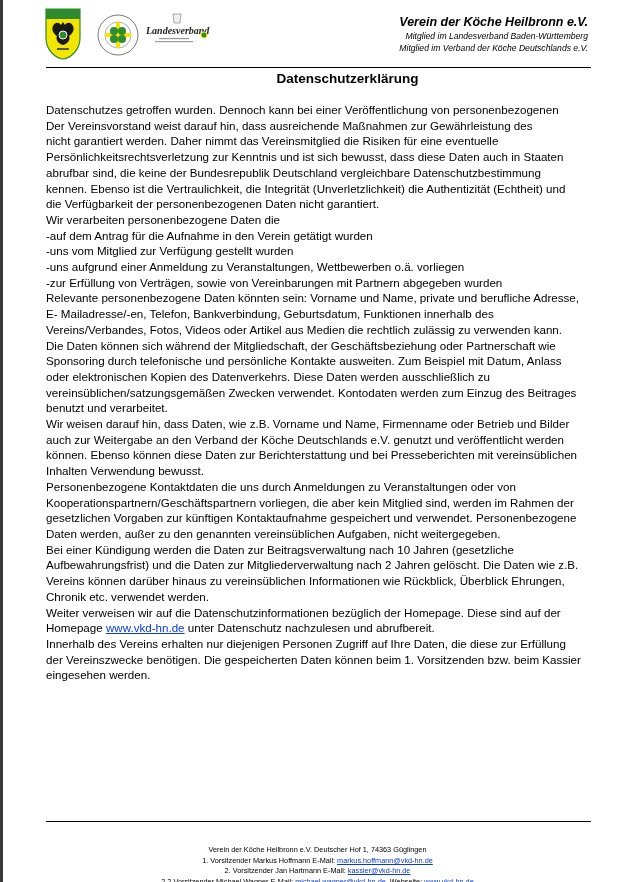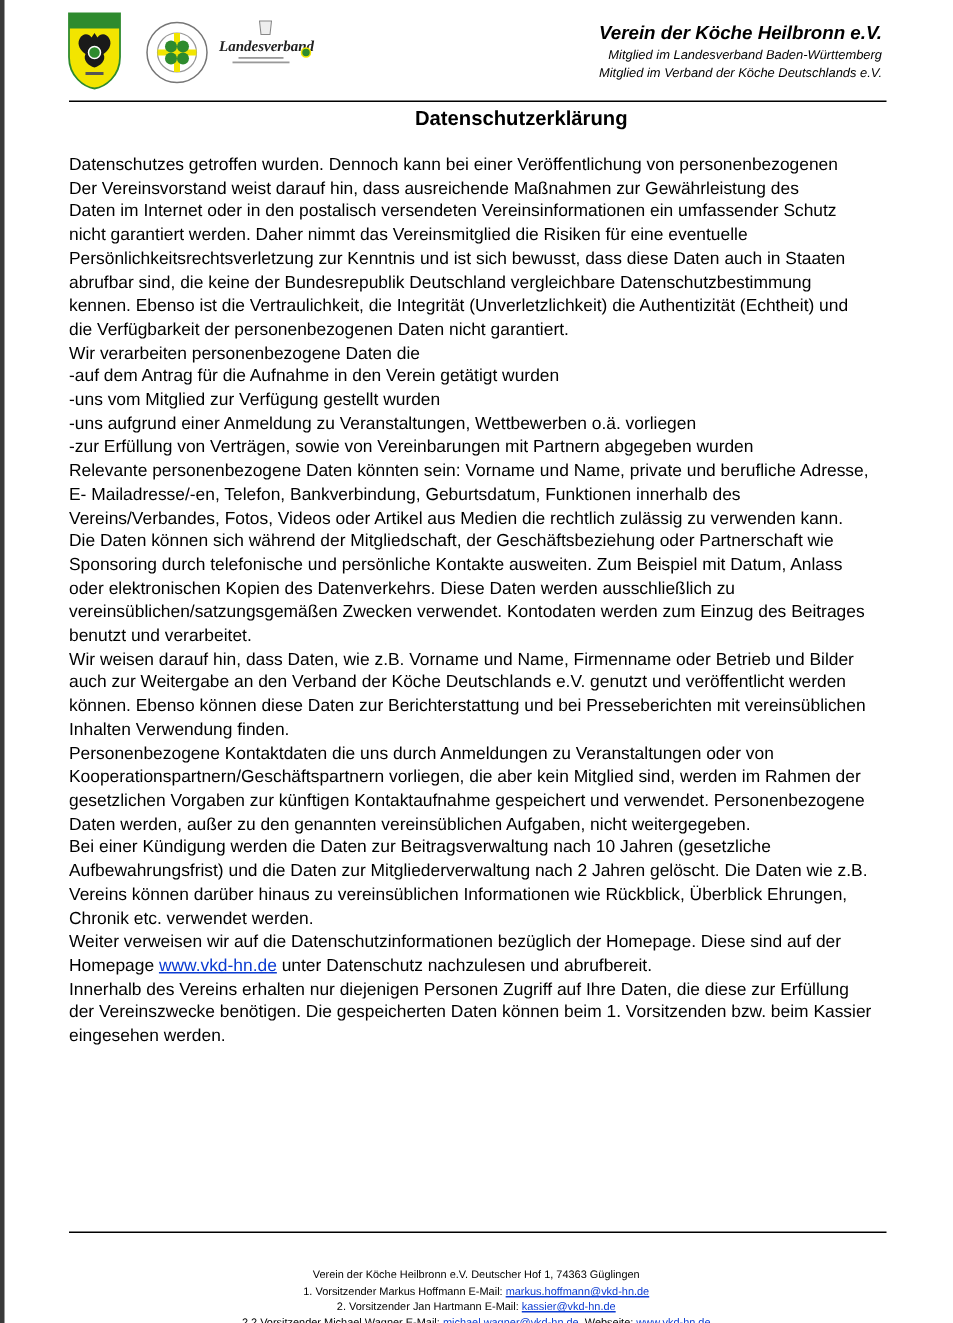"Daten im Internet oder in" p { html: <p>Daten im Internet oder in den postalisch versendeten Vereinsinformationen ein umfassender Schutz</p> -> none }
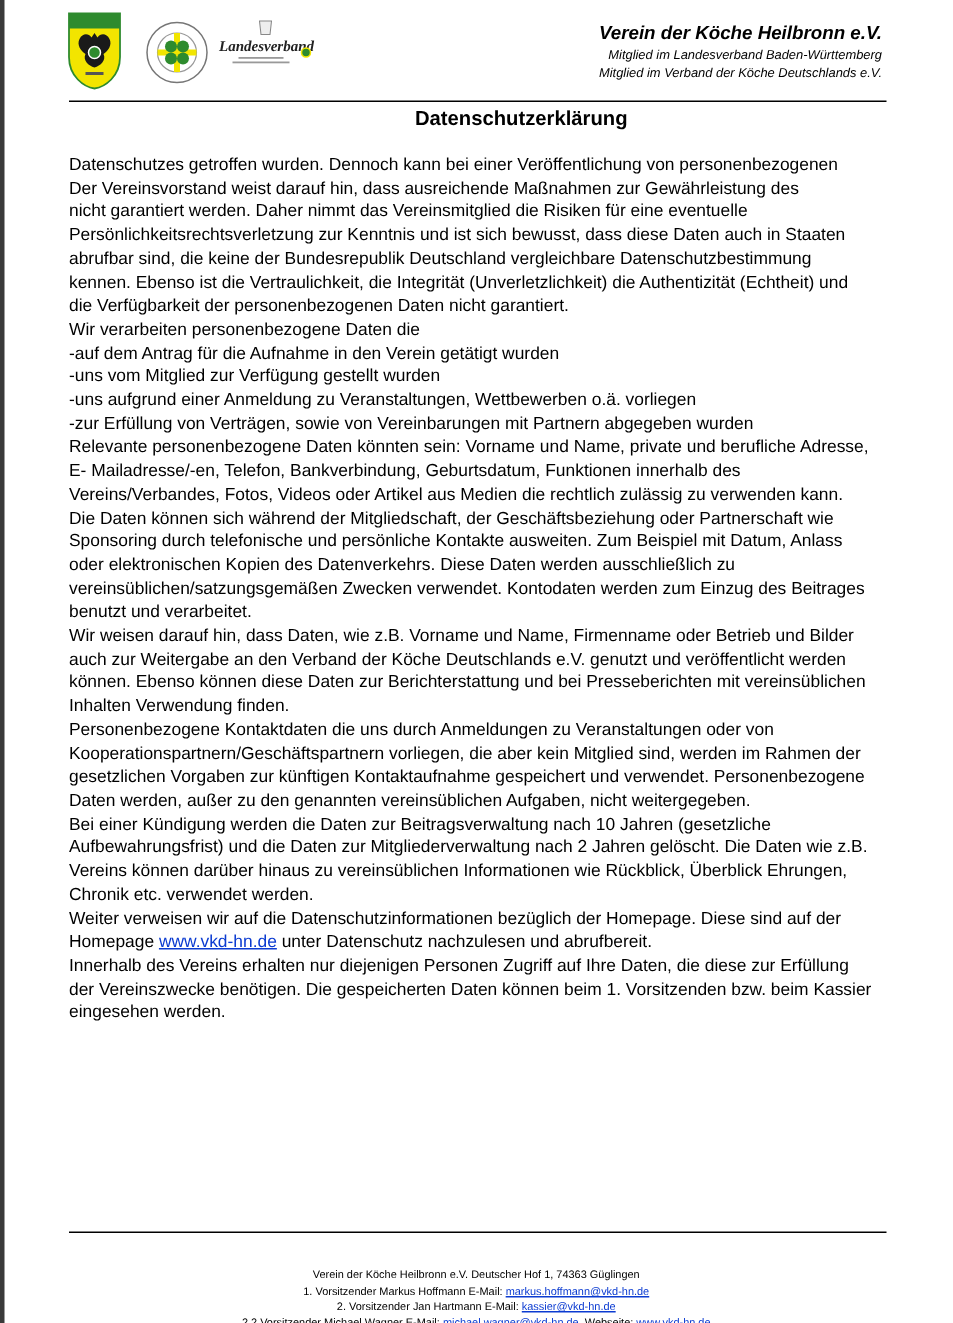"Inhalten Verwendung finden." p { text: finden -> bewusst }
